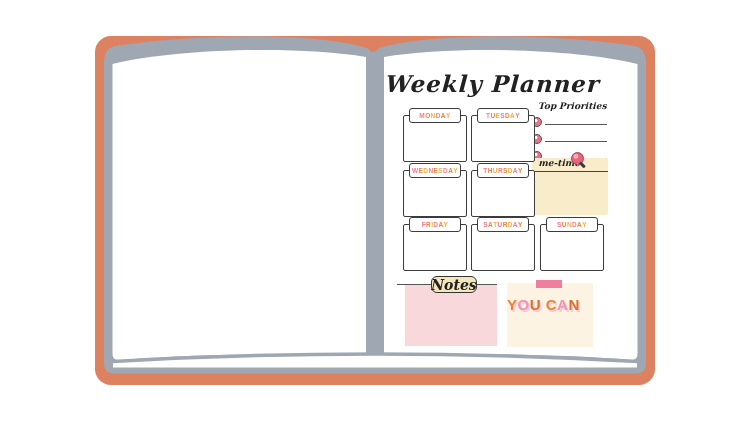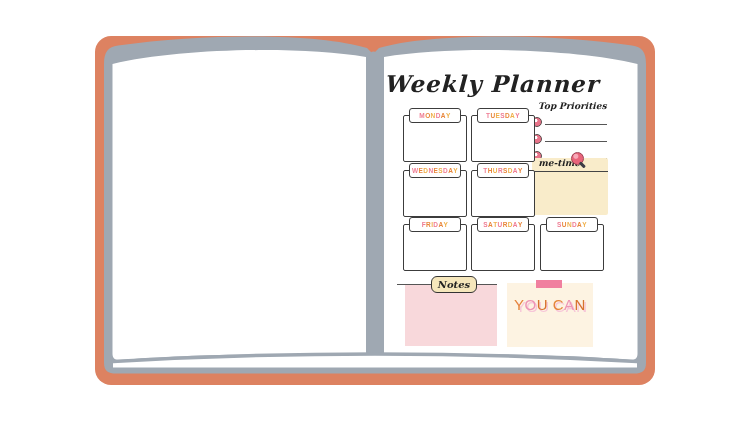"Notes" .notes-tab { font-size: 10px -> 14px }
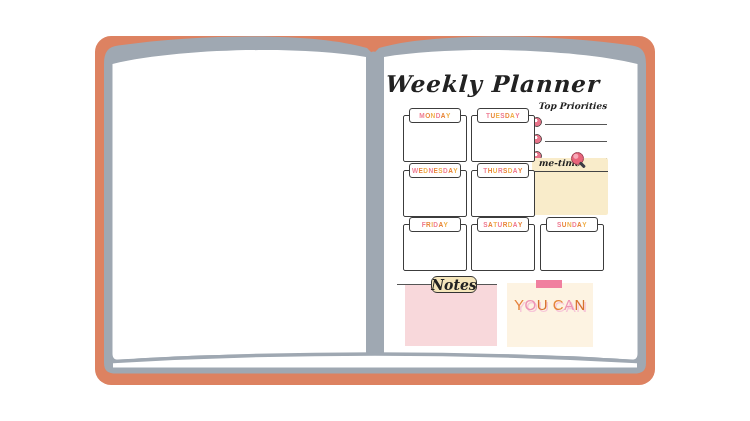"YOU CAN" .motivation-line { font-weight: 400 -> 700; text-align: center -> none }
